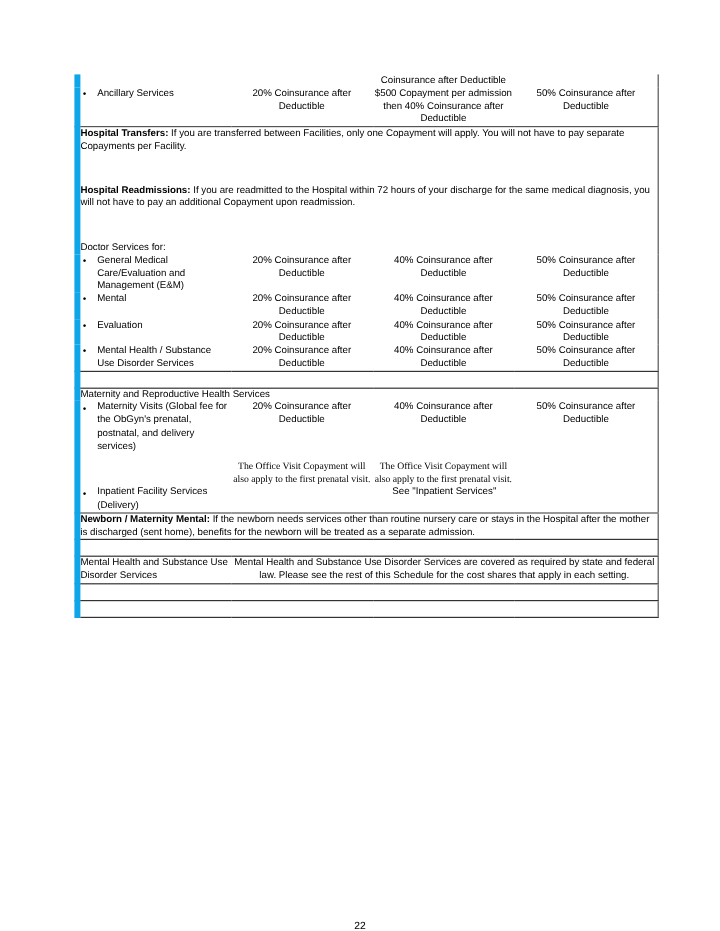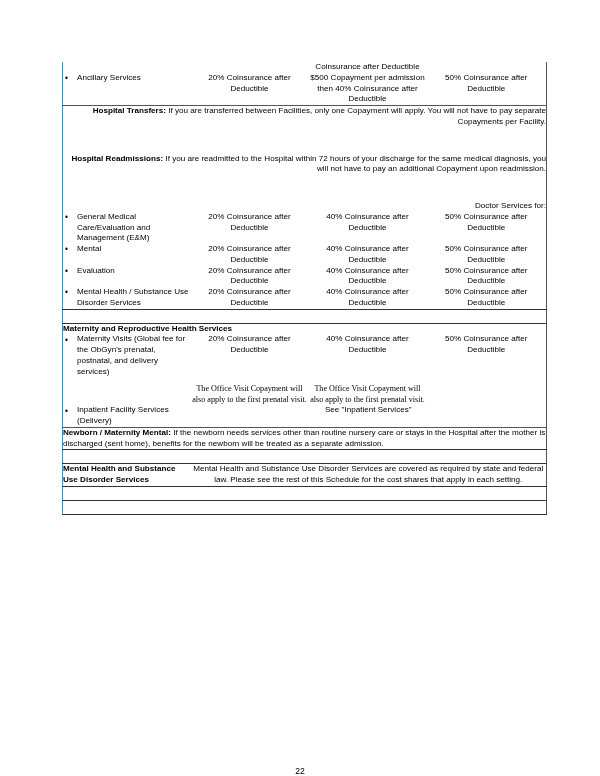"Coinsurance after Deductible" .schedule-table { border-left: 1px solid #0ea5e9 -> 5px solid #0ea5e9 }
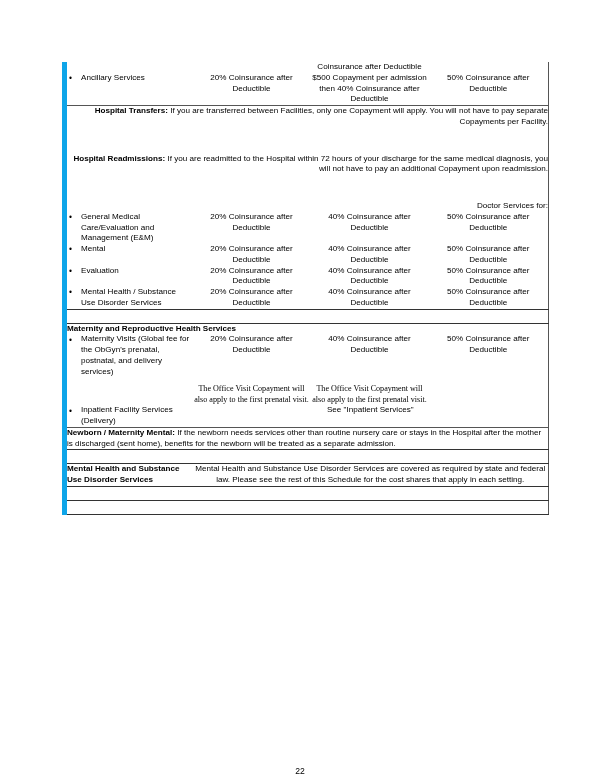"Hospital Transfers: If you are" .rule-top > td { text-align: right -> none }
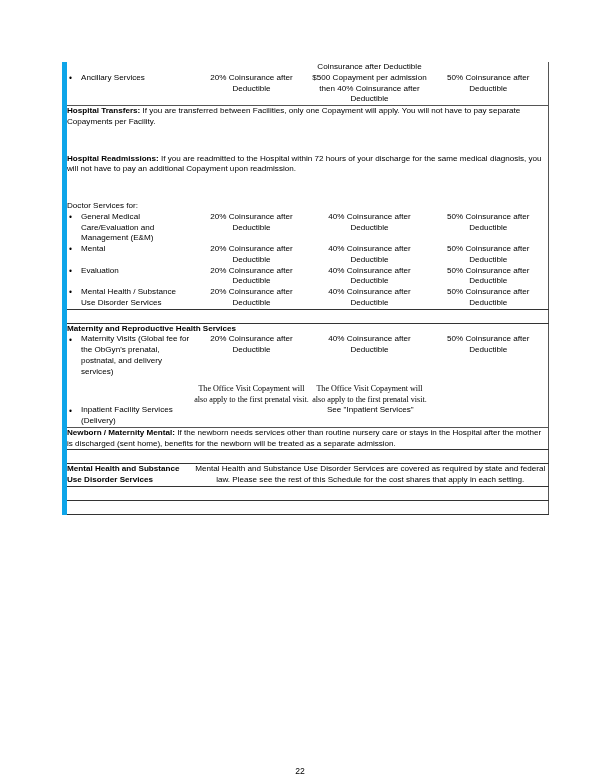"Maternity and Reproductive Health" .section-head { font-weight: bold -> normal }
